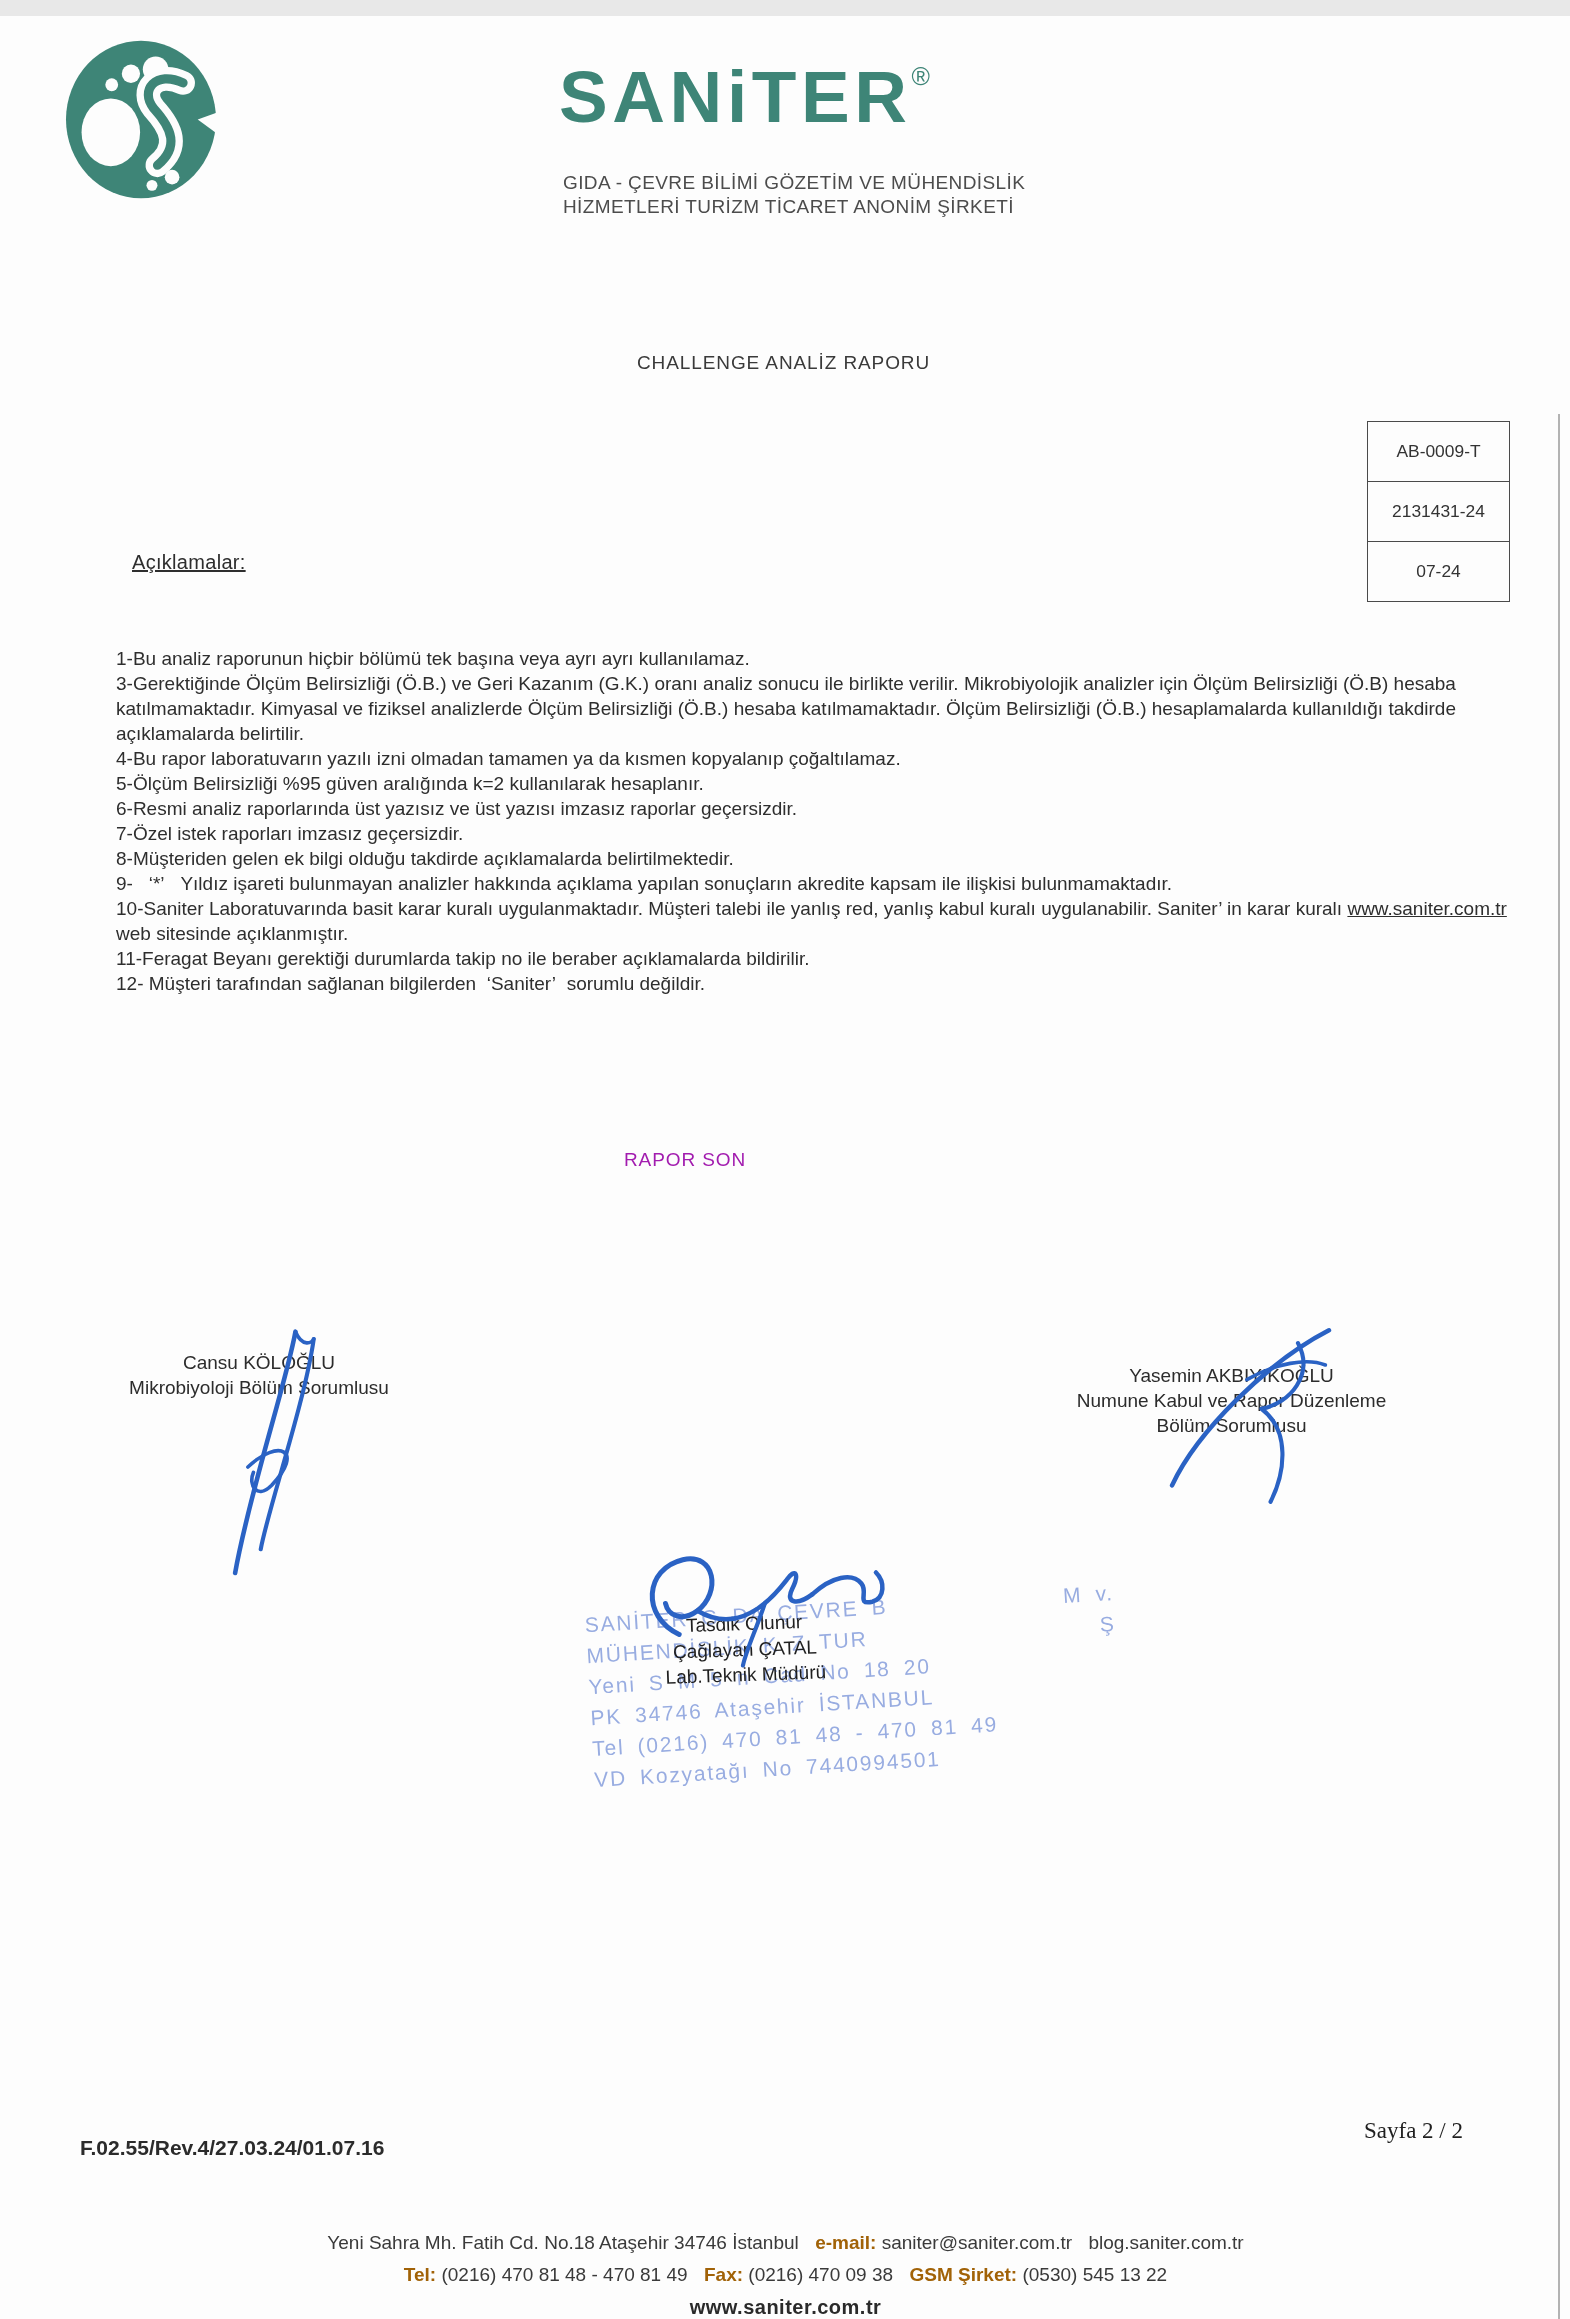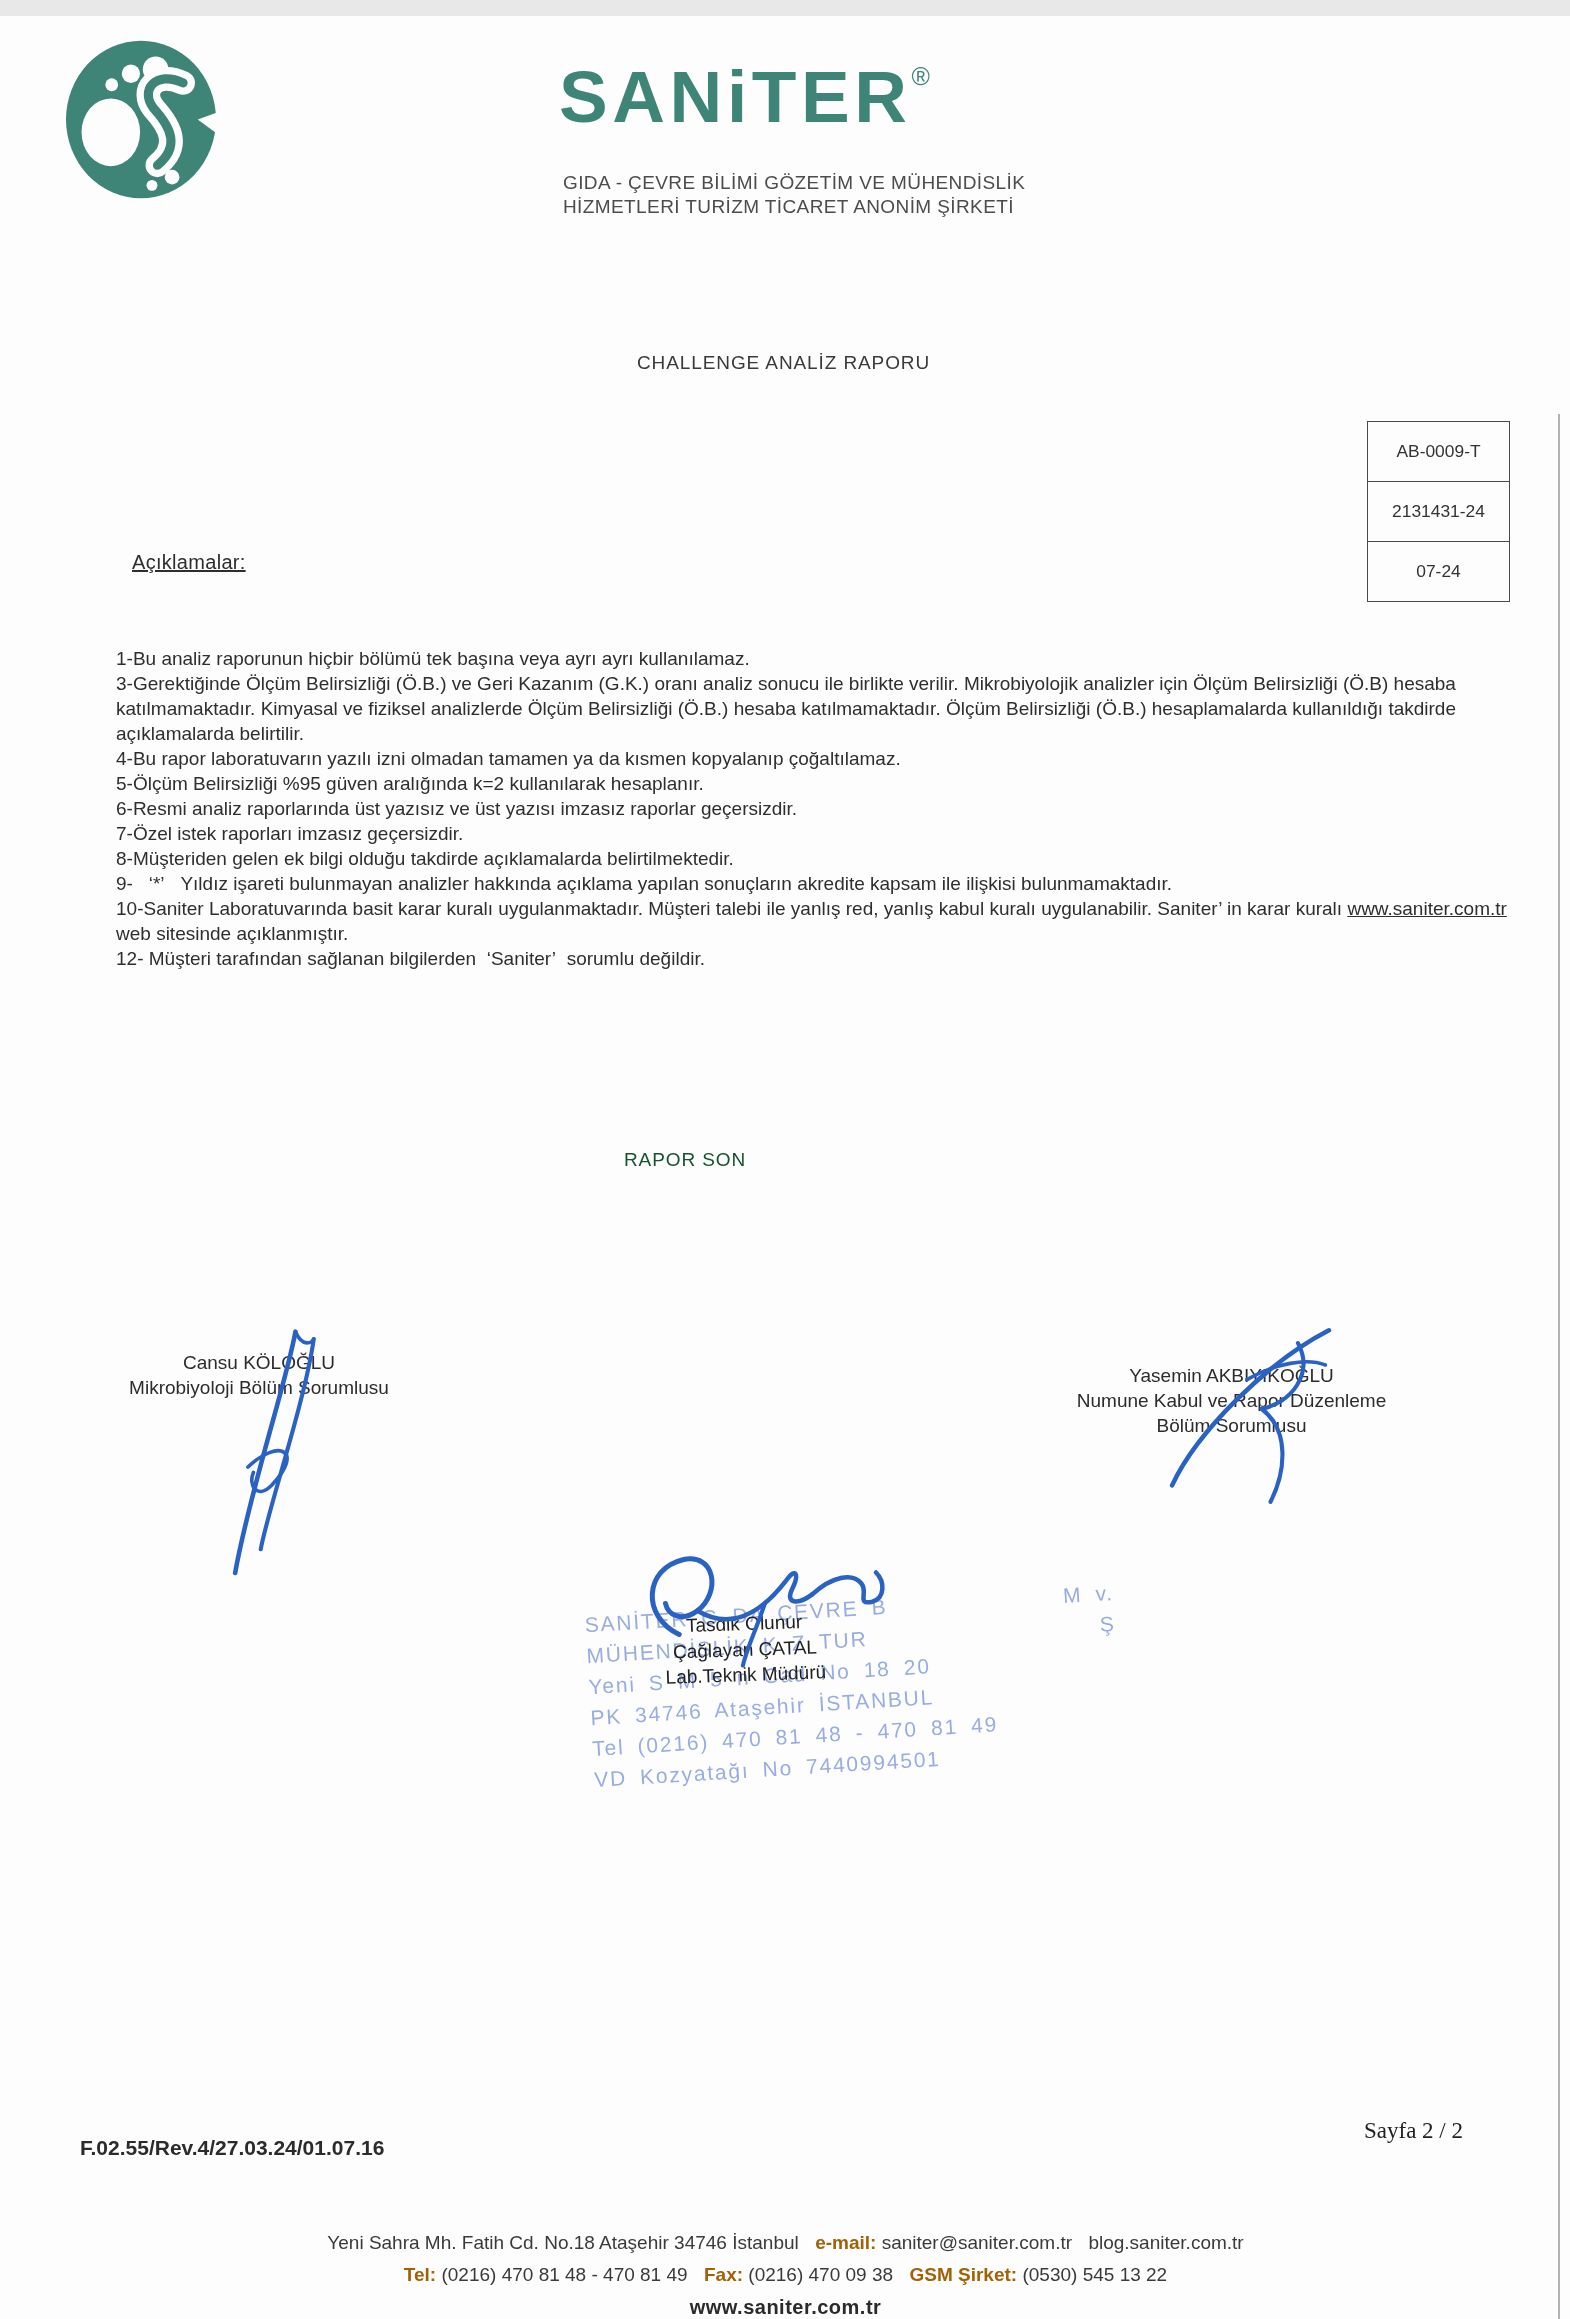"11-Feragat Beyanı gerektiği durumlarda" div.note { html: none -> <div>11-Feragat Beyanı gerektiği durumlarda takip no ile beraber açıklamalarda bildirilir.</div> }
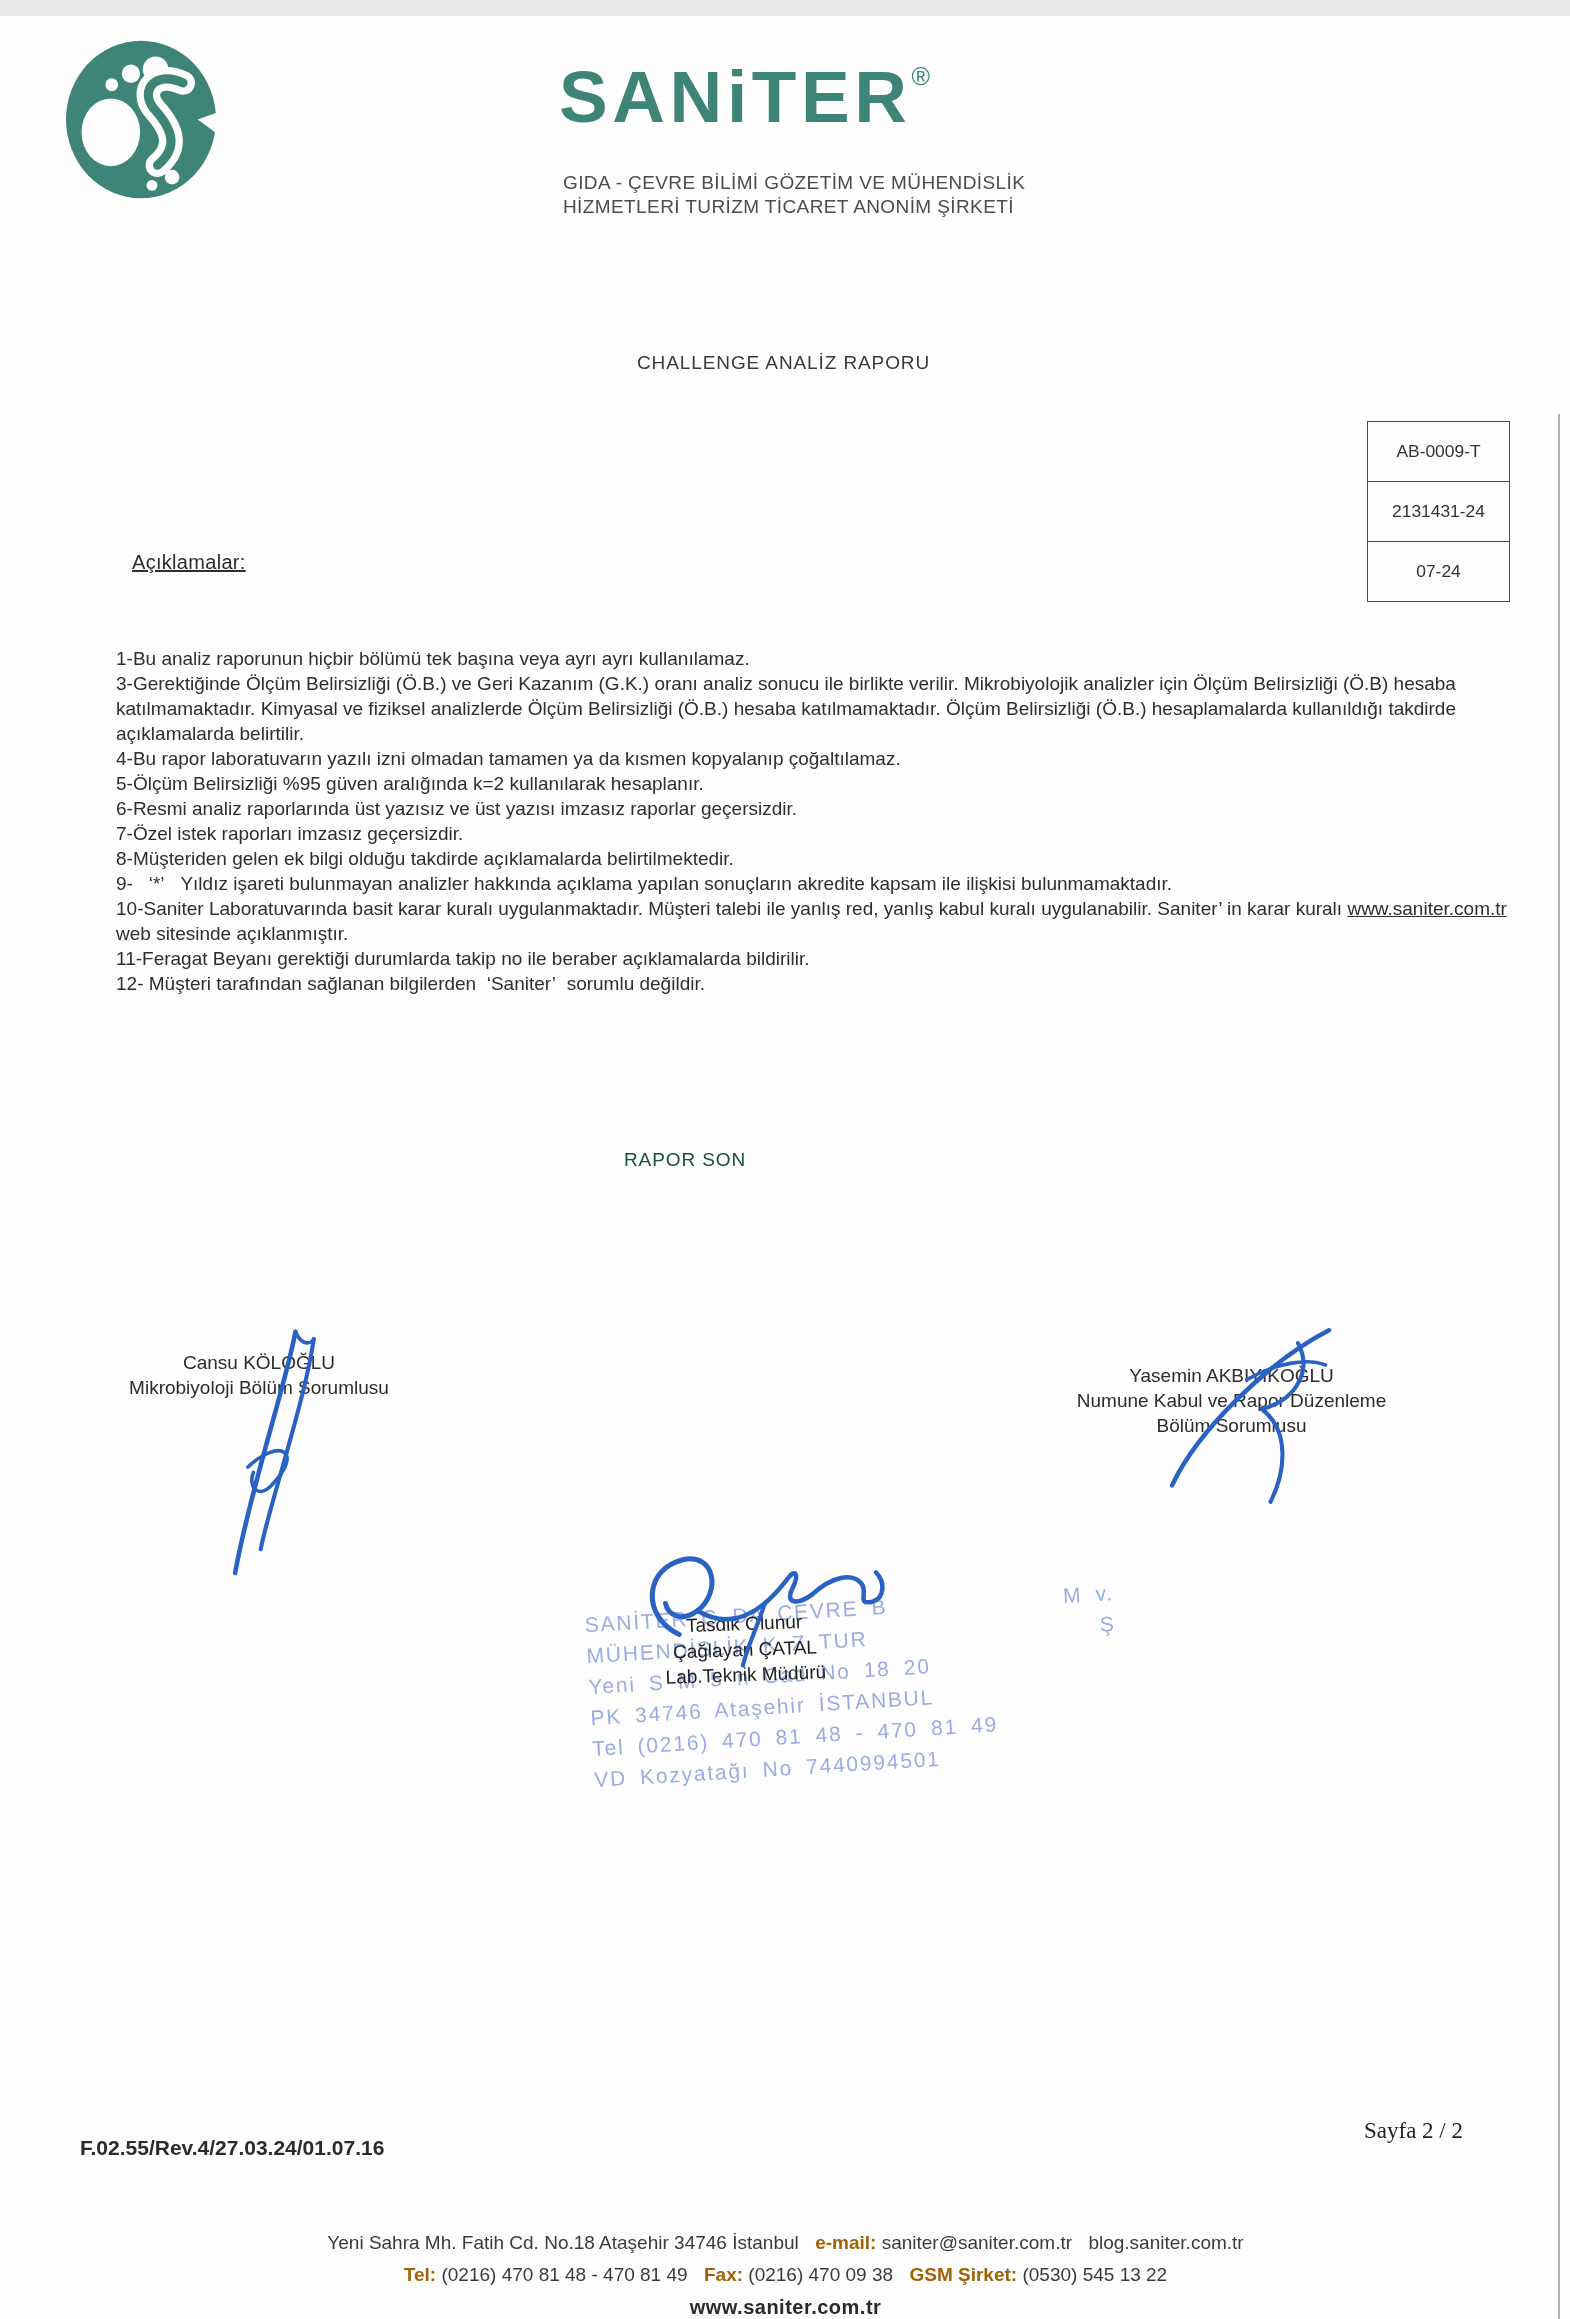"RAPOR SON" .report-end { color: #14532d -> #a21caf }
